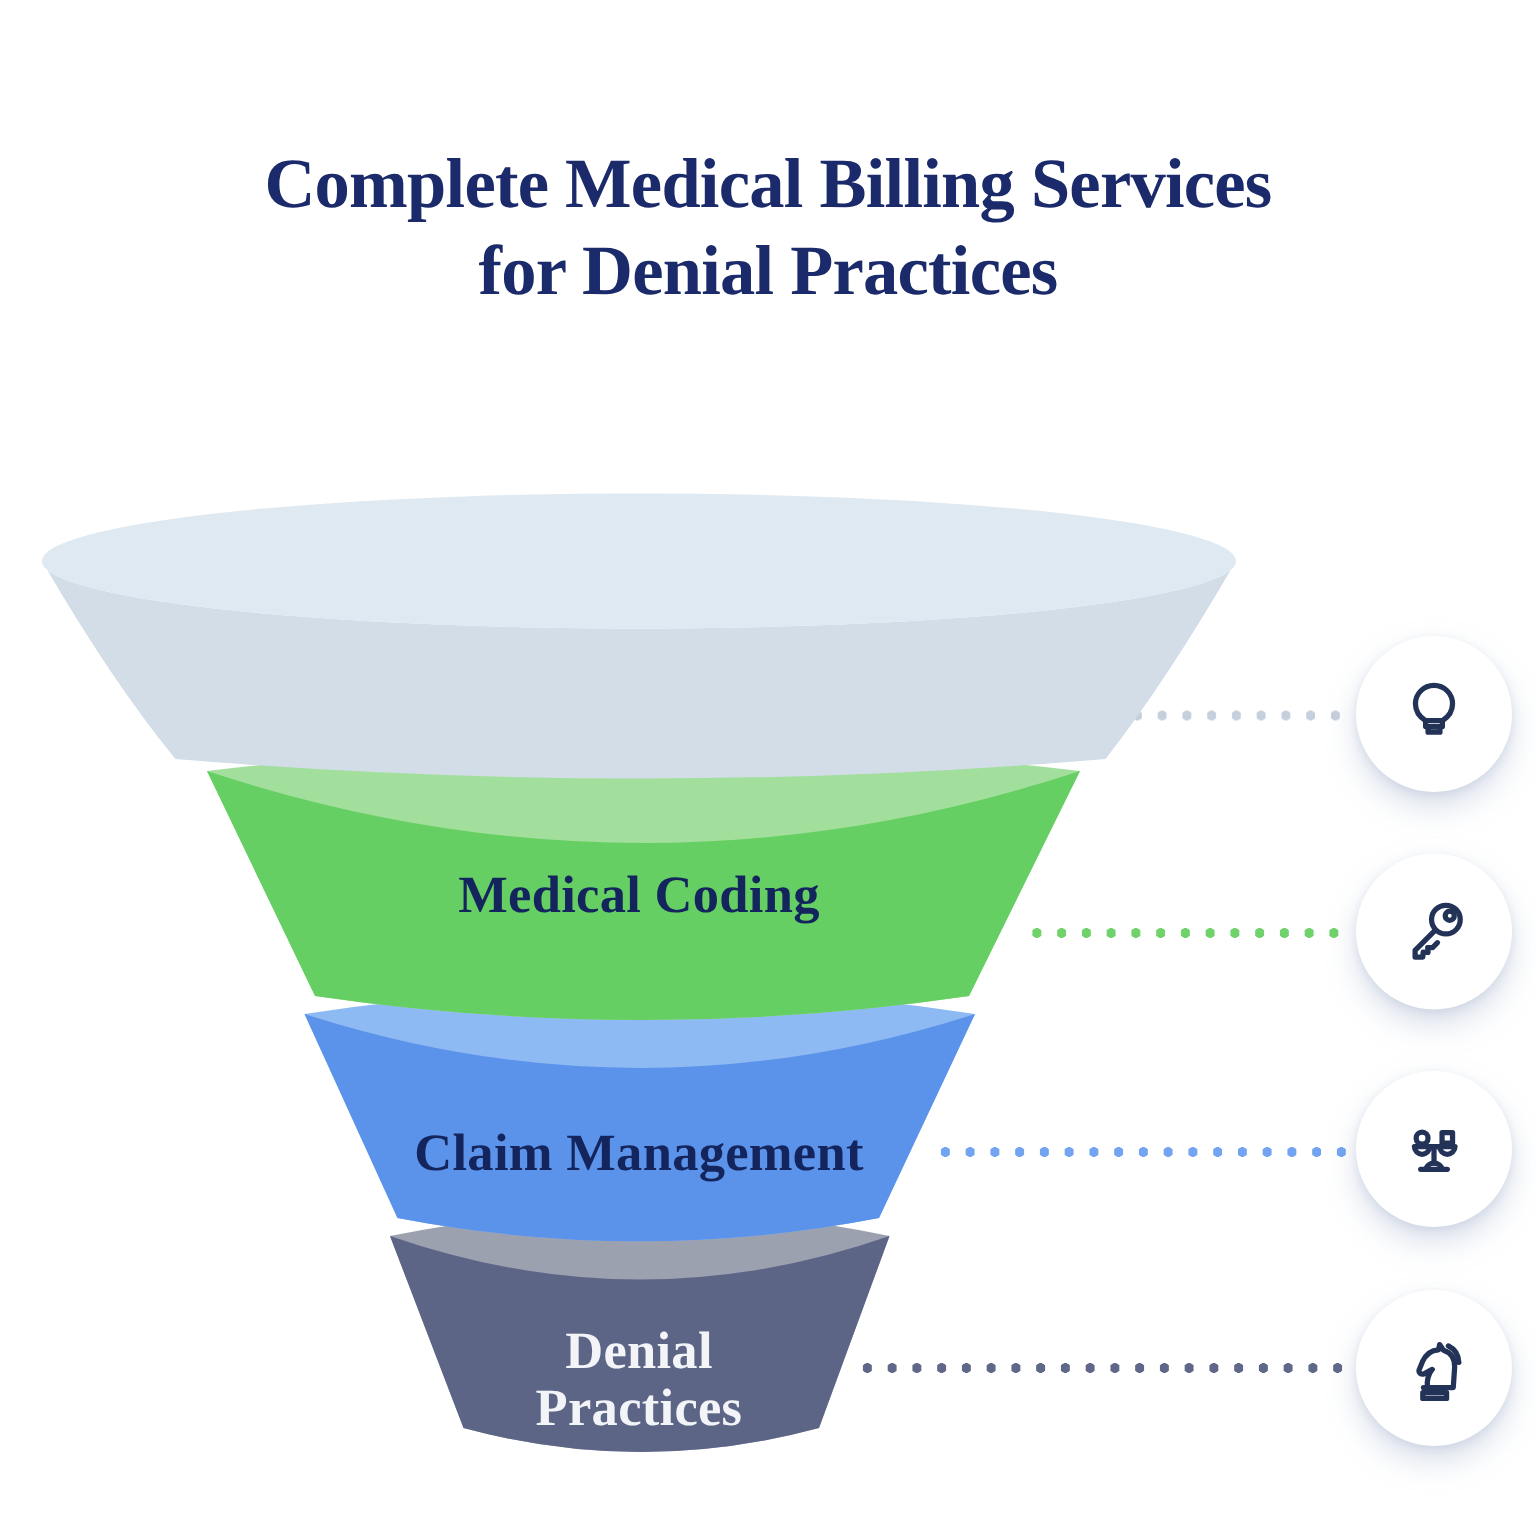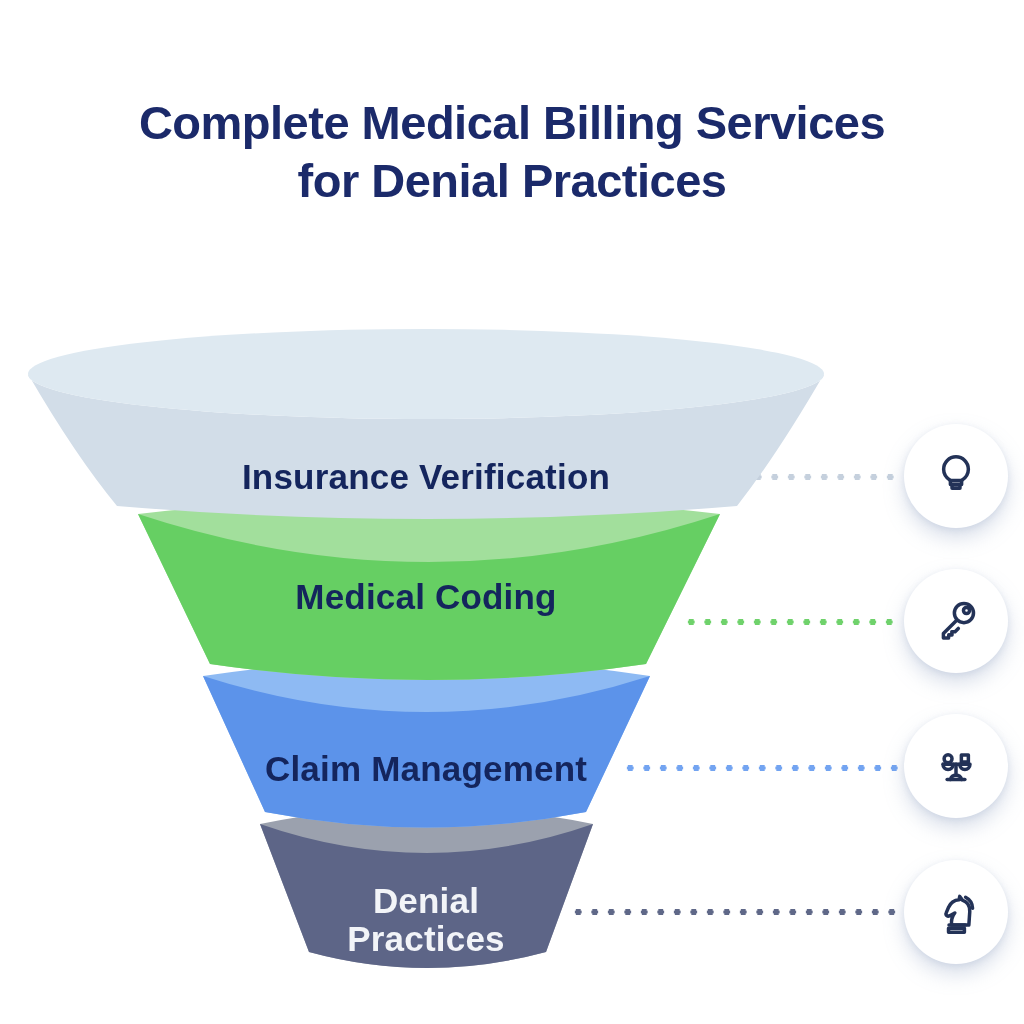"Complete Medical Billing Services" .canvas { font-family: Liberation Sans, sans-serif -> Liberation Serif, serif }
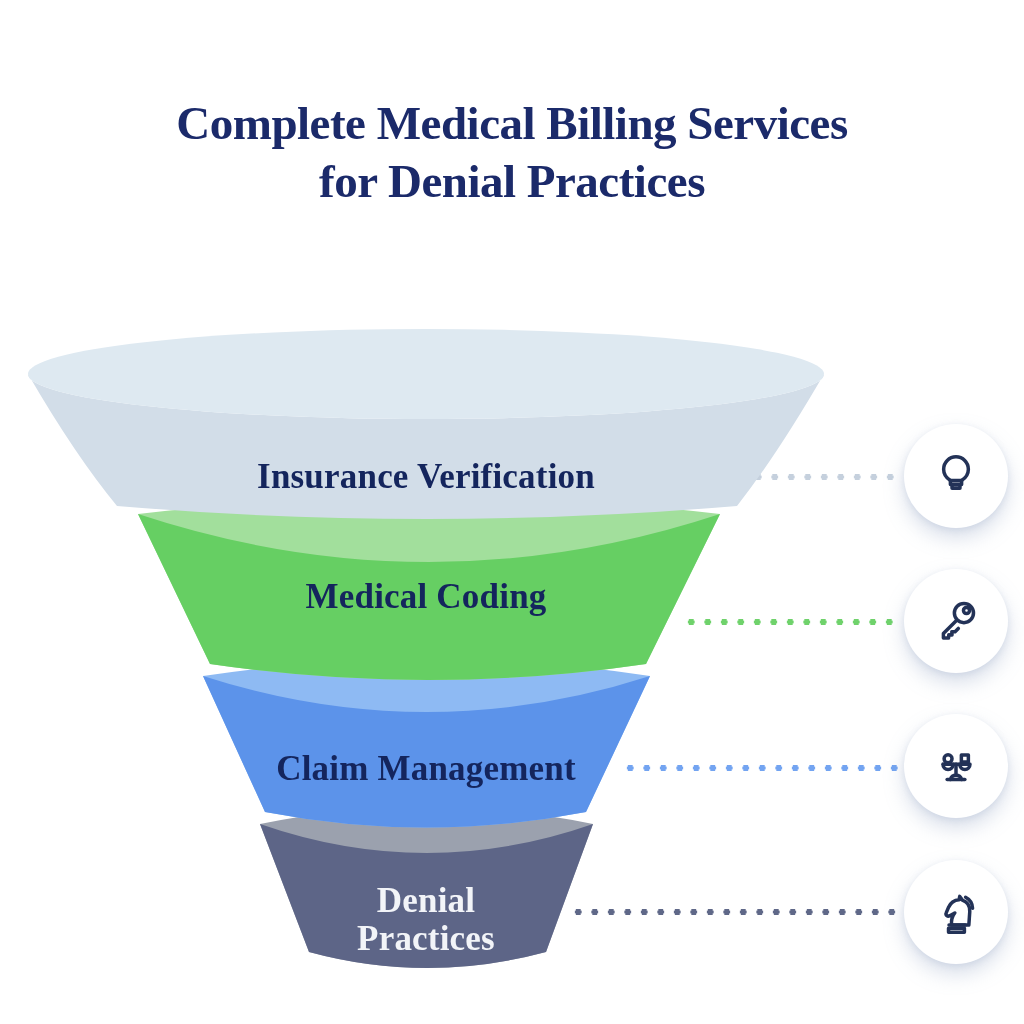"Insurance Verification" div.stage-label { html: <div>Insurance Verification</div> -> none }
